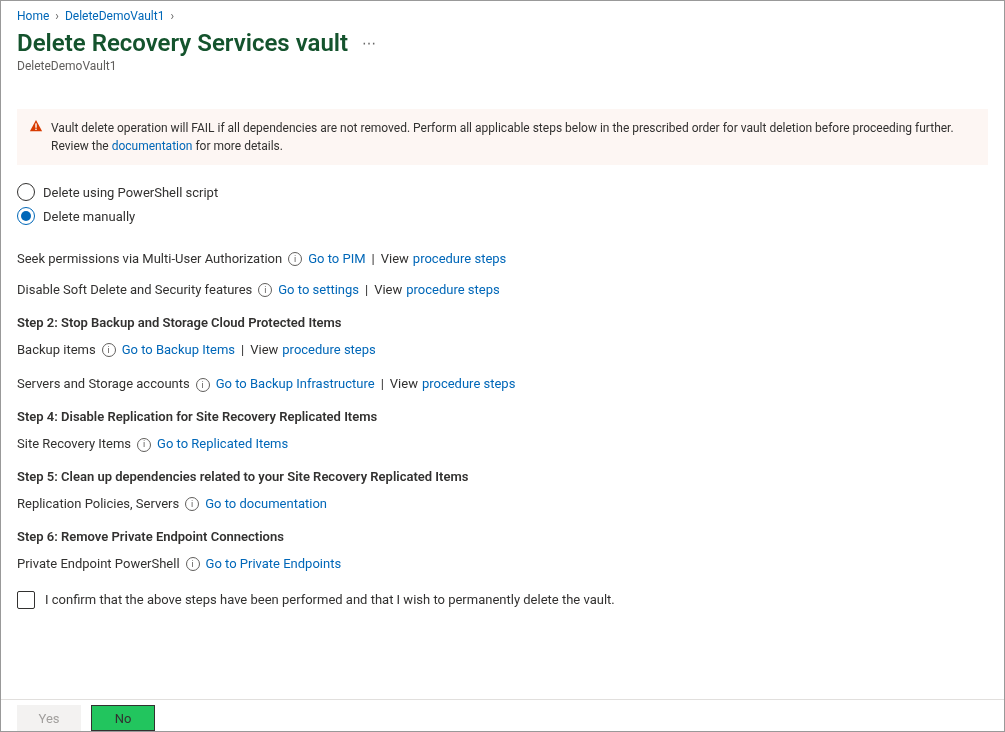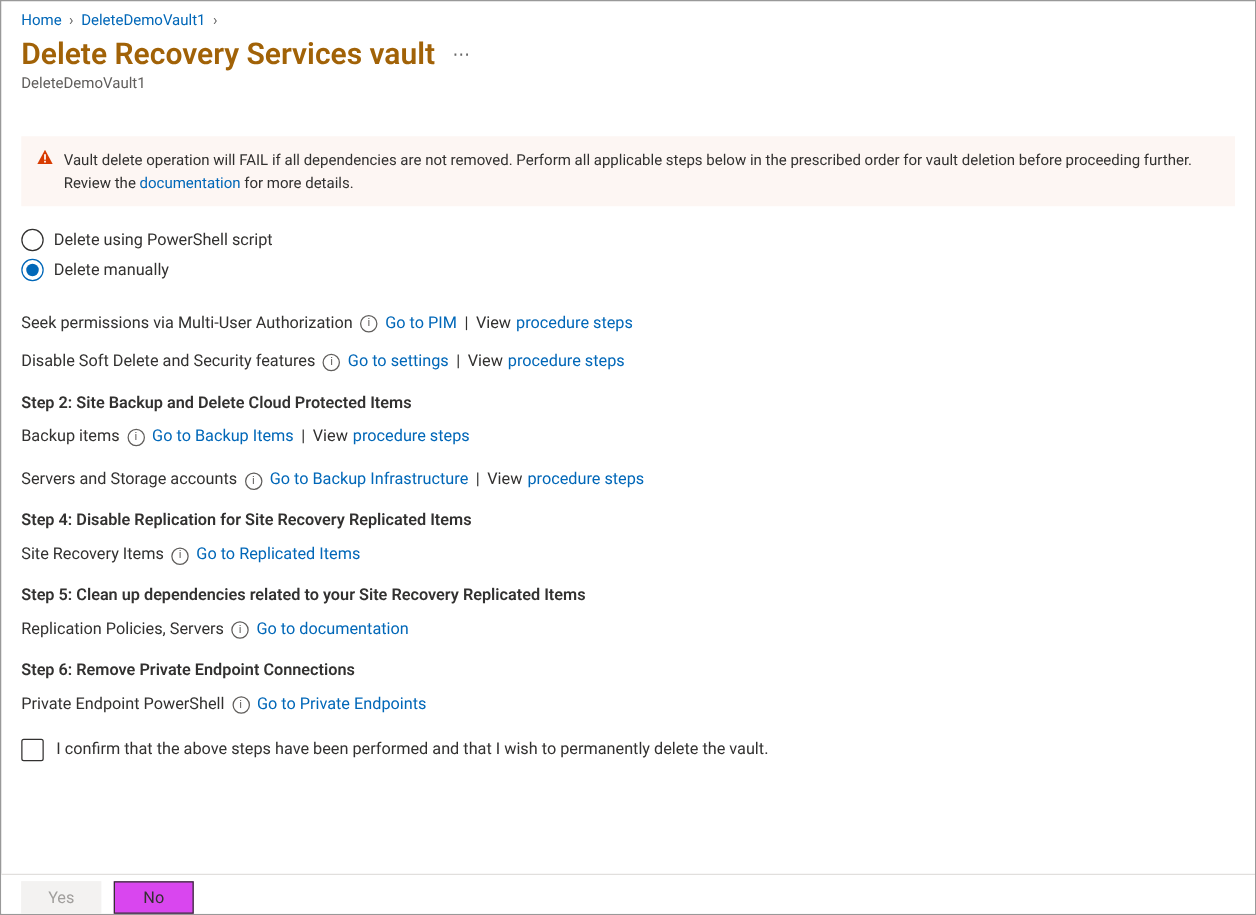"Delete Recovery Services vault" .page-title { color: #a16207 -> #14532d }
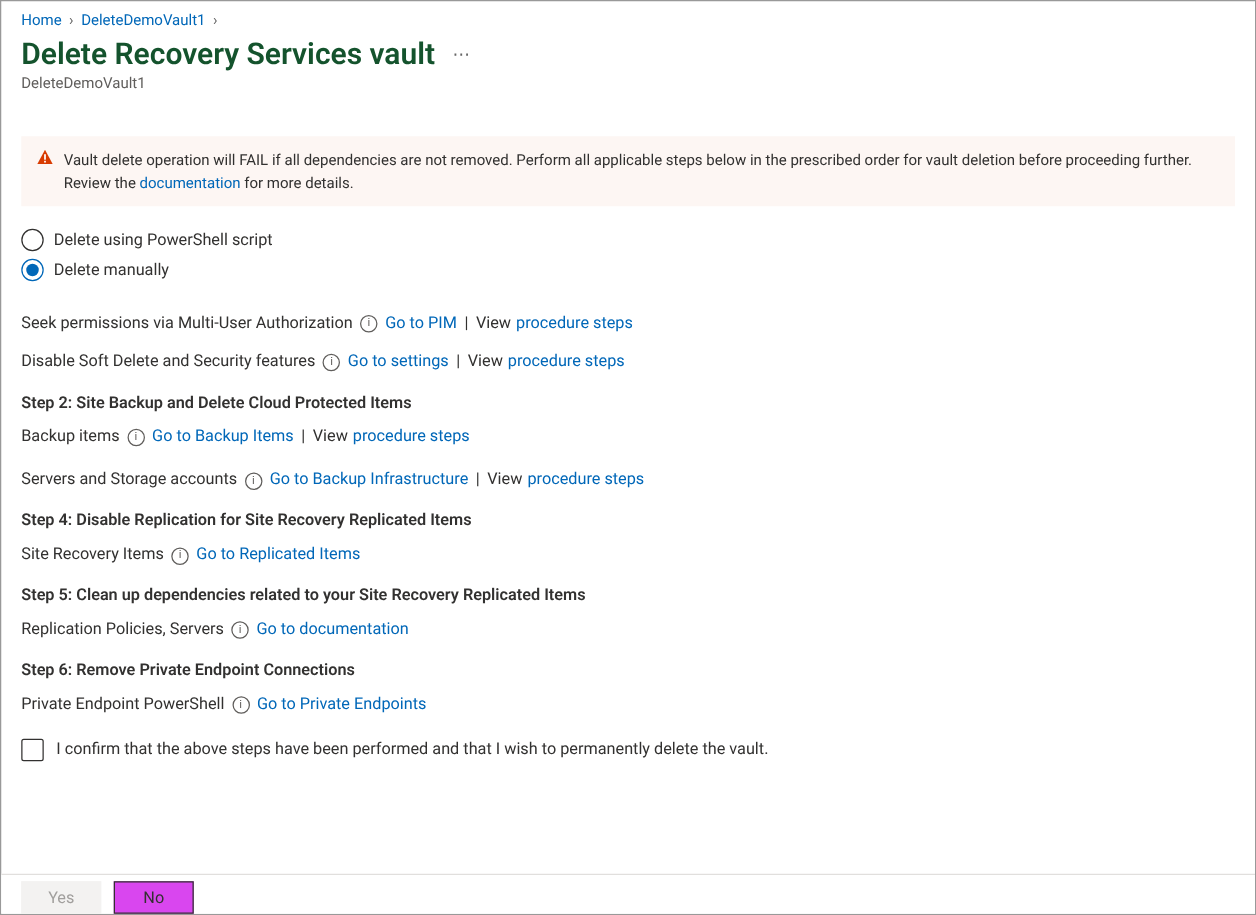"Step 2: Site Backup and" div.step-title { text: Site Backup and Delete -> Stop Backup and Storage }
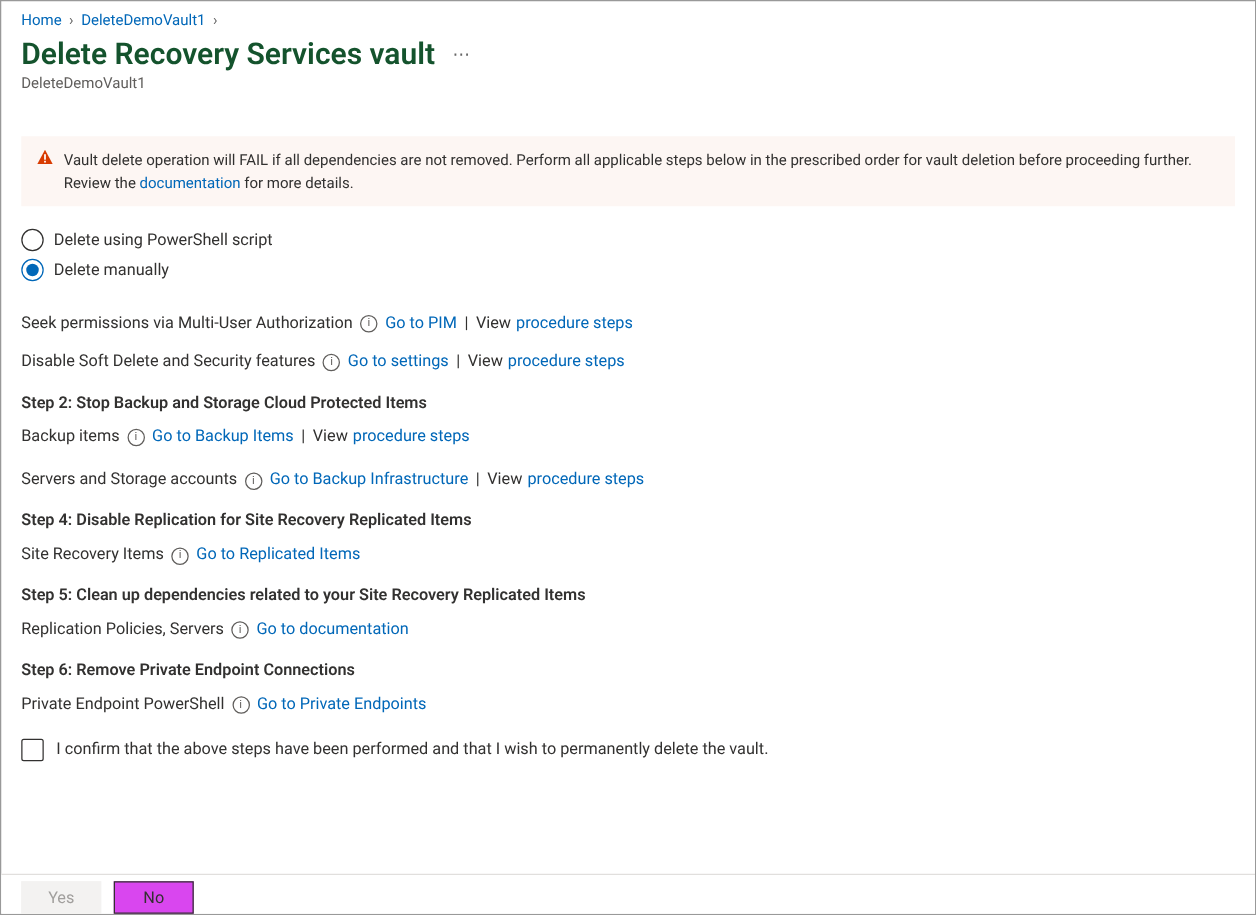"No" .btn-no { background: #d946ef -> #22c55e }
